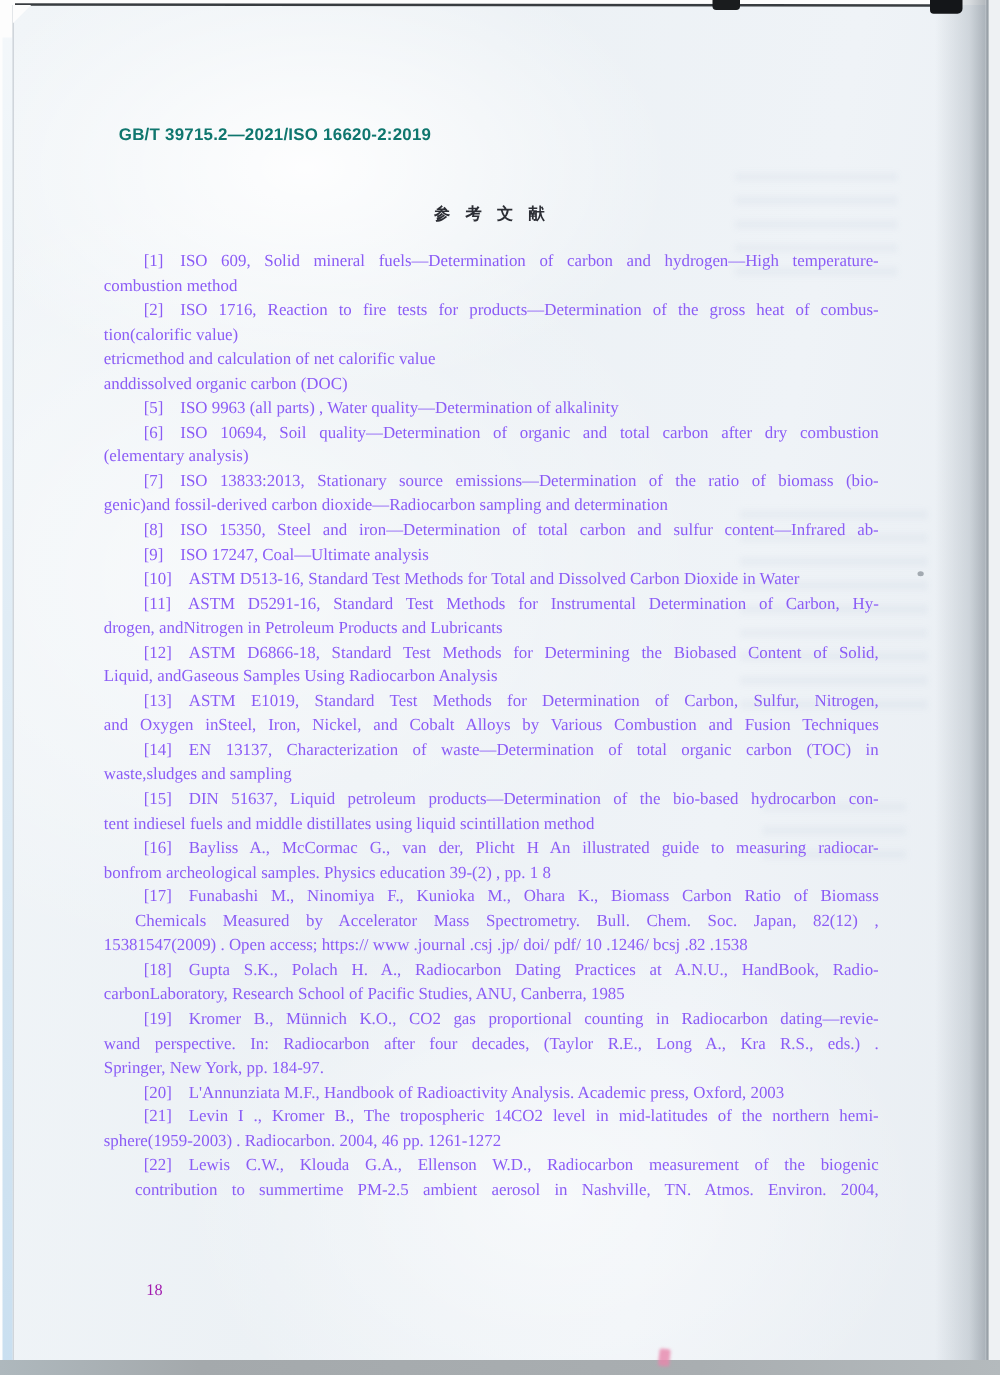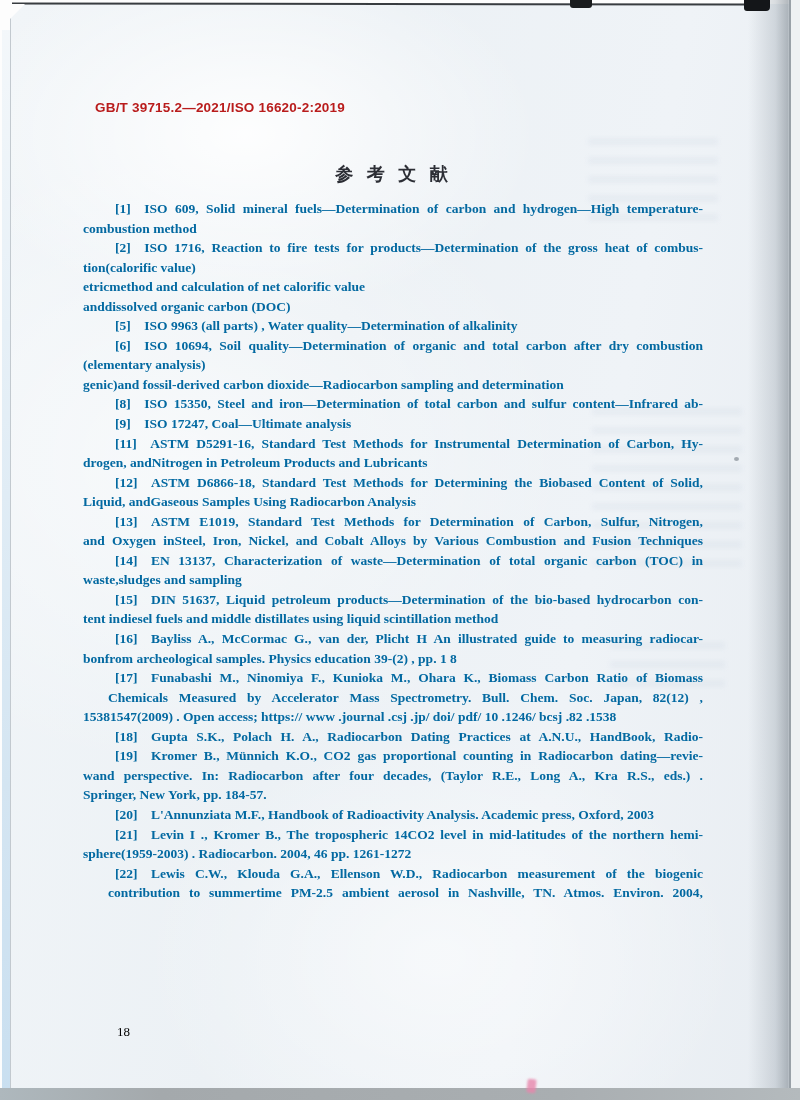"GB/T 39715.2—2021/ISO 16620-2:2019" .doc-header { color: #b91c1c -> #0f766e }
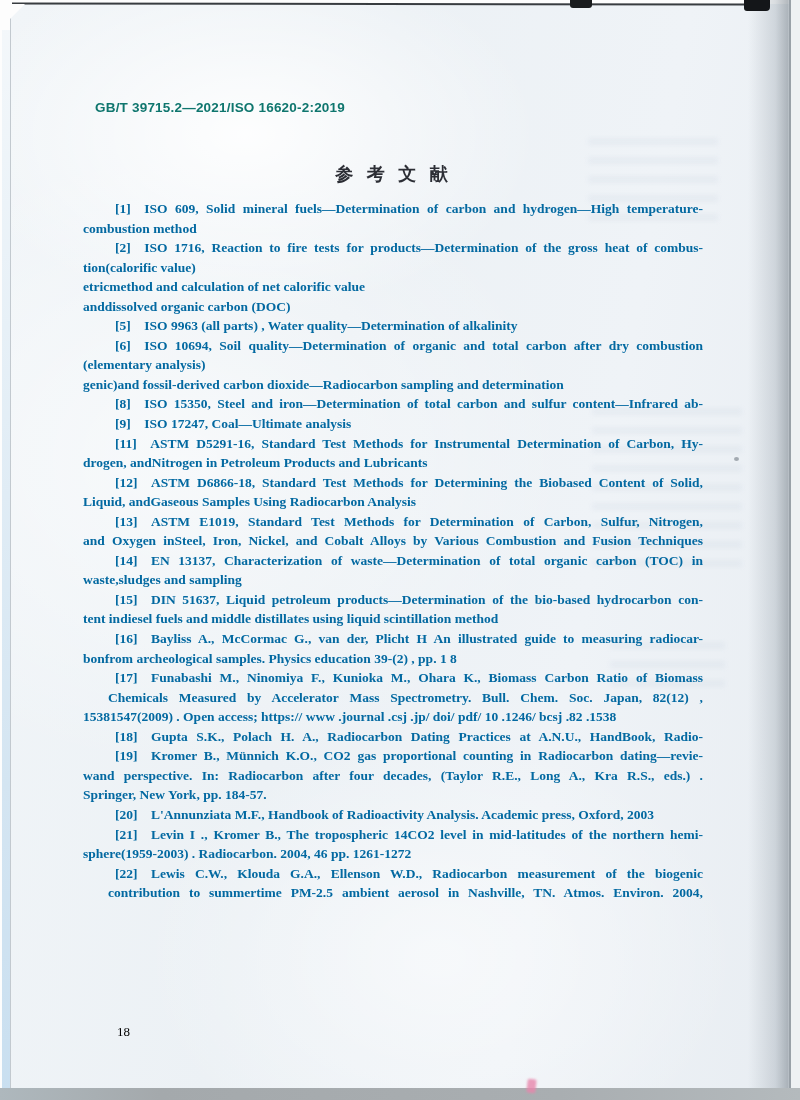"参 考 文 献" .doc-title { font-size: 18px -> 13px }
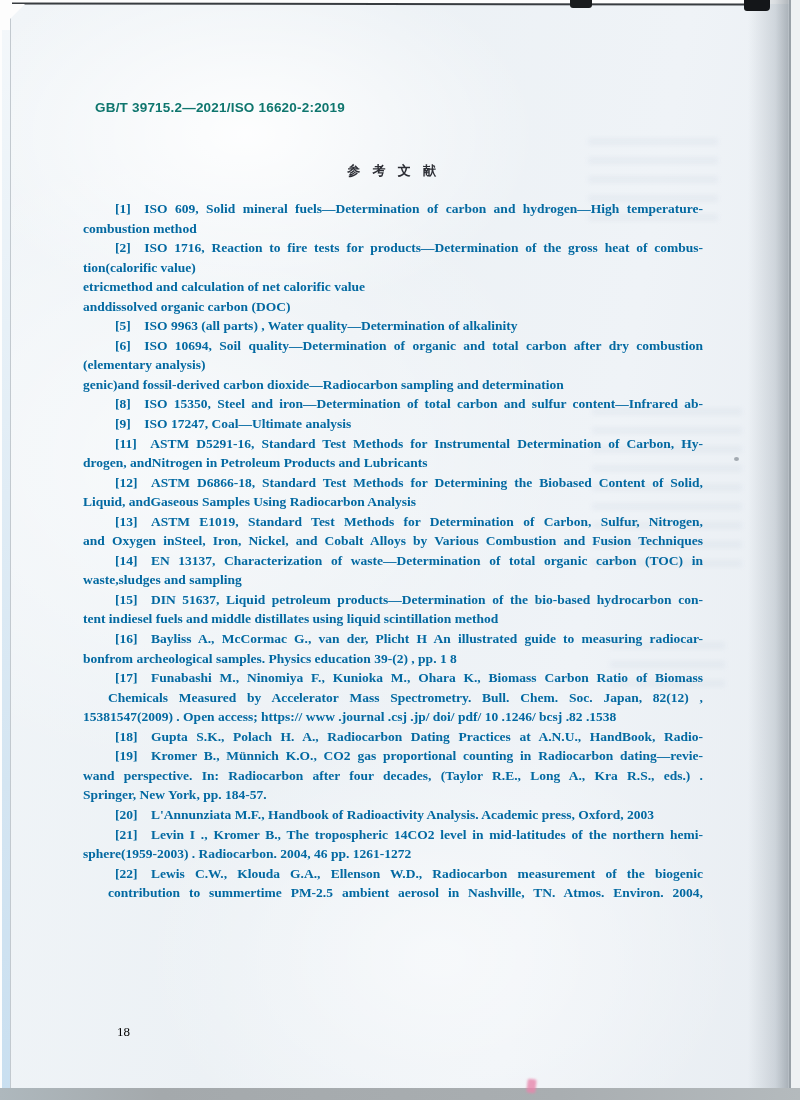"[1] ISO 609, Solid mineral" .ref-line { color: #0369a1 -> #8b5cf6; font-weight: bold -> none }
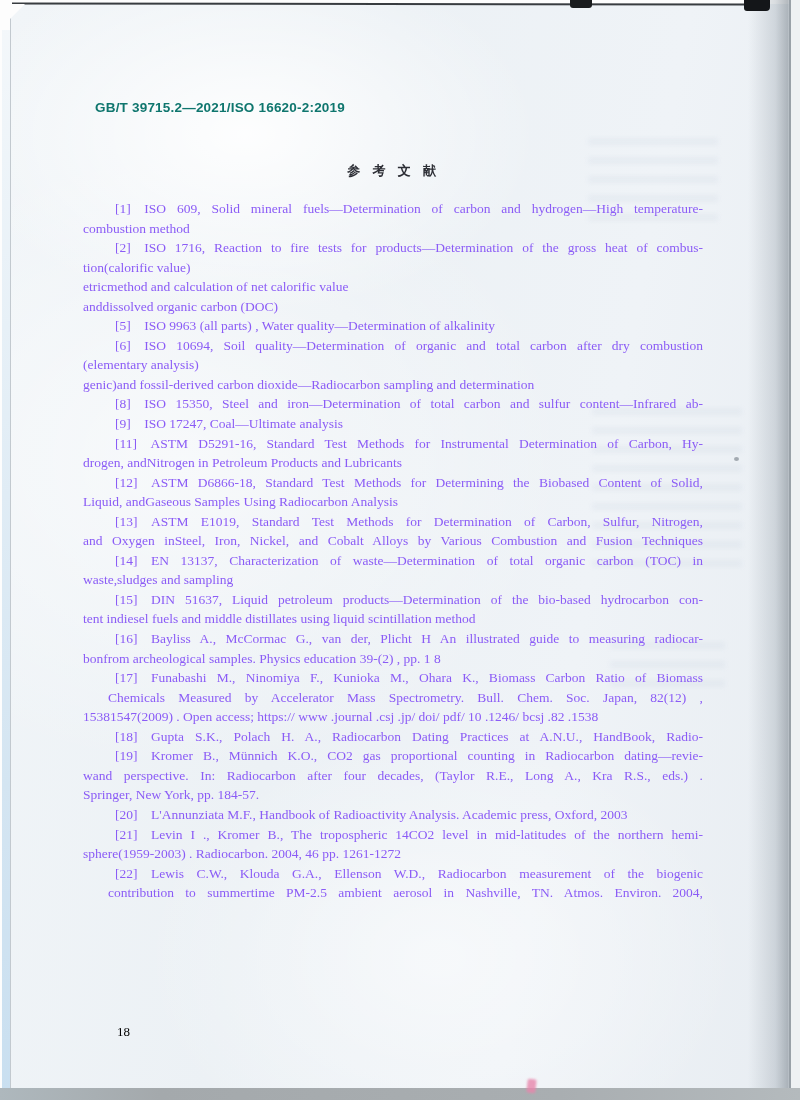"[7] ISO 13833:2013, Stationary source" div.ref-line { html: none -> <div>[7] ISO 13833:2013, Stationary source emissions—Determination of the ratio of biomass (bio-</div> }
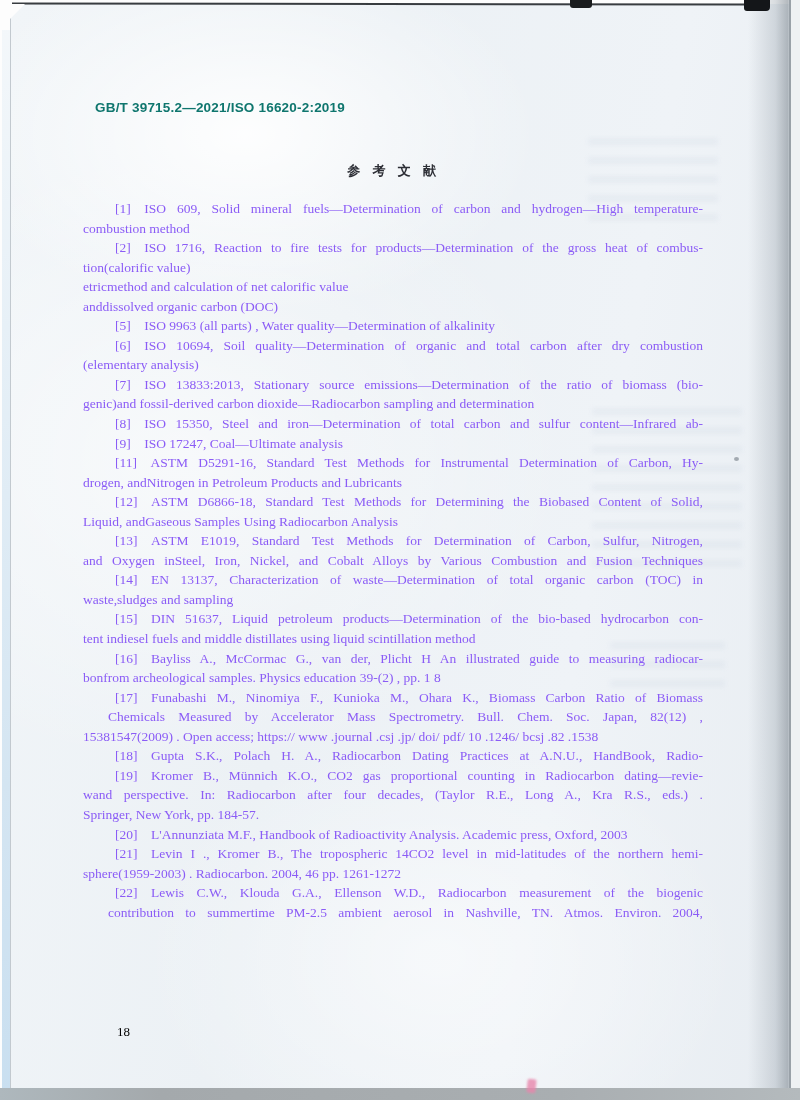"[10] ASTM D513-16, Standard Test" div.ref-line { html: none -> <div>[10] ASTM D513-16, Standard Test Methods for Total and Dissolved Carbon Dioxide in Water</div> }
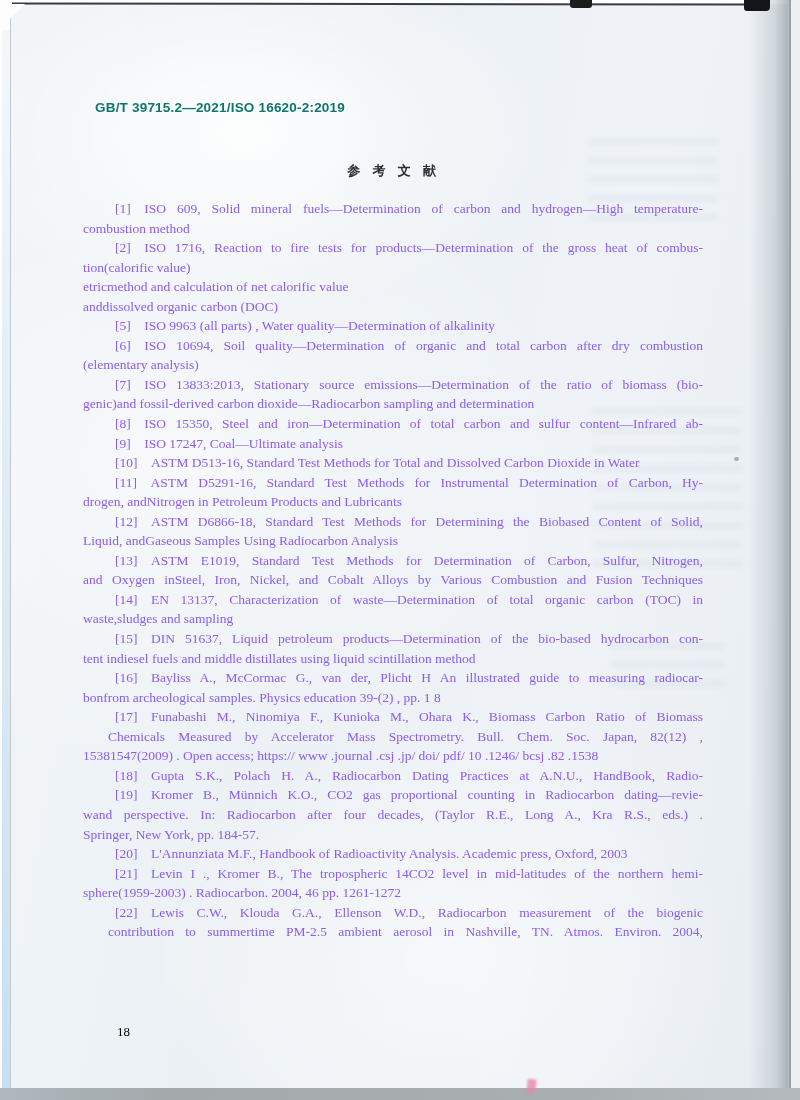"carbonLaboratory, Research School of" div.ref-line { html: none -> <div>carbonLaboratory, Research School of Pacific Studies, ANU, Canberra, 1985</div> }
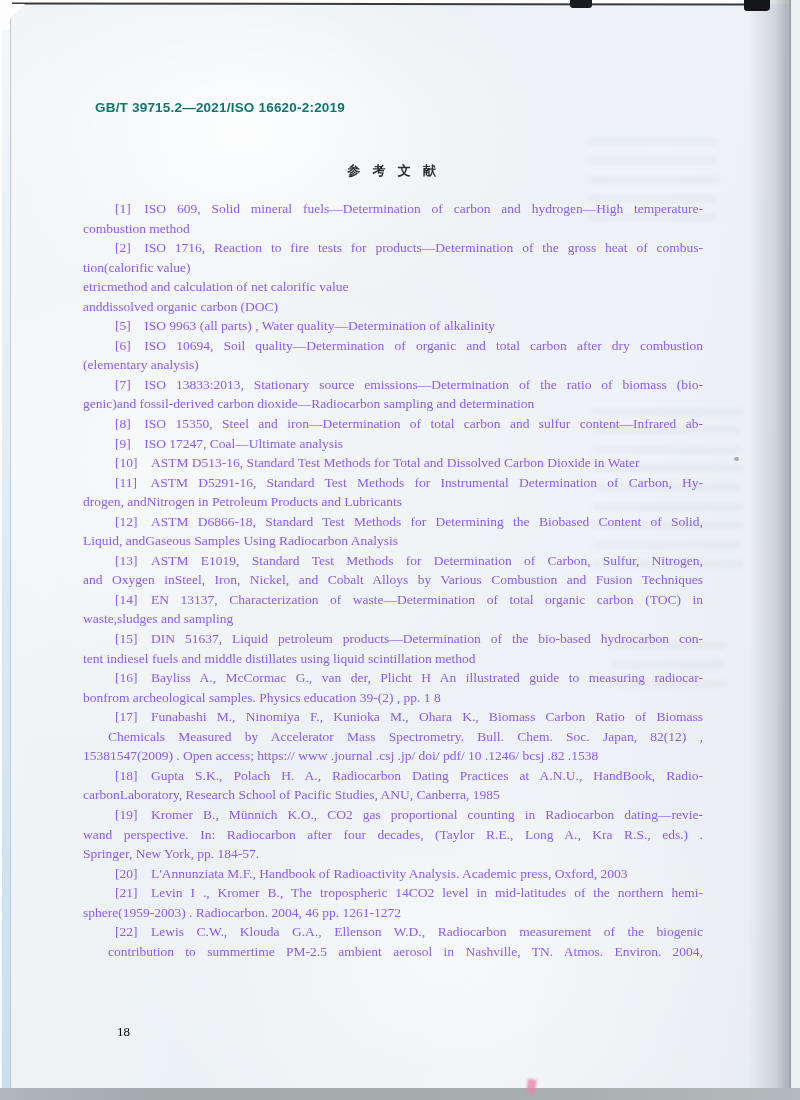"Springer, New York, pp. 184-57." div.ref-line { text: 184-57 -> 184-97 }
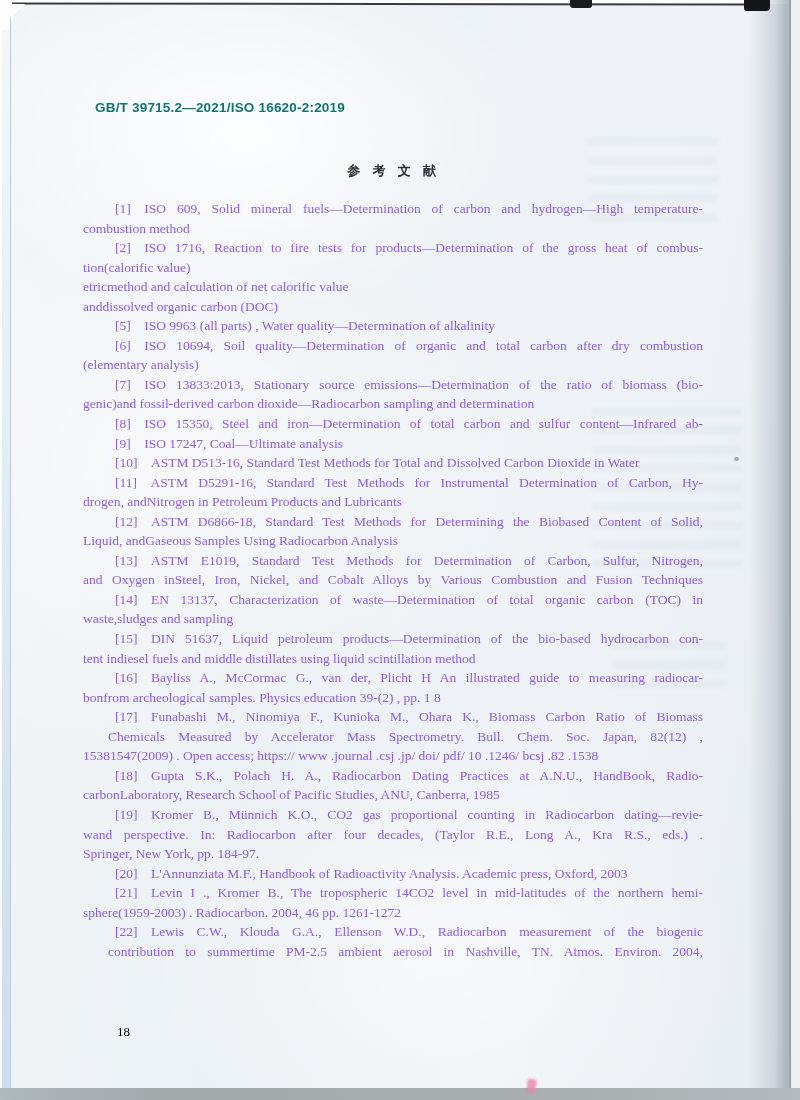"18" .page-number { color: #000000 -> #a21caf }
